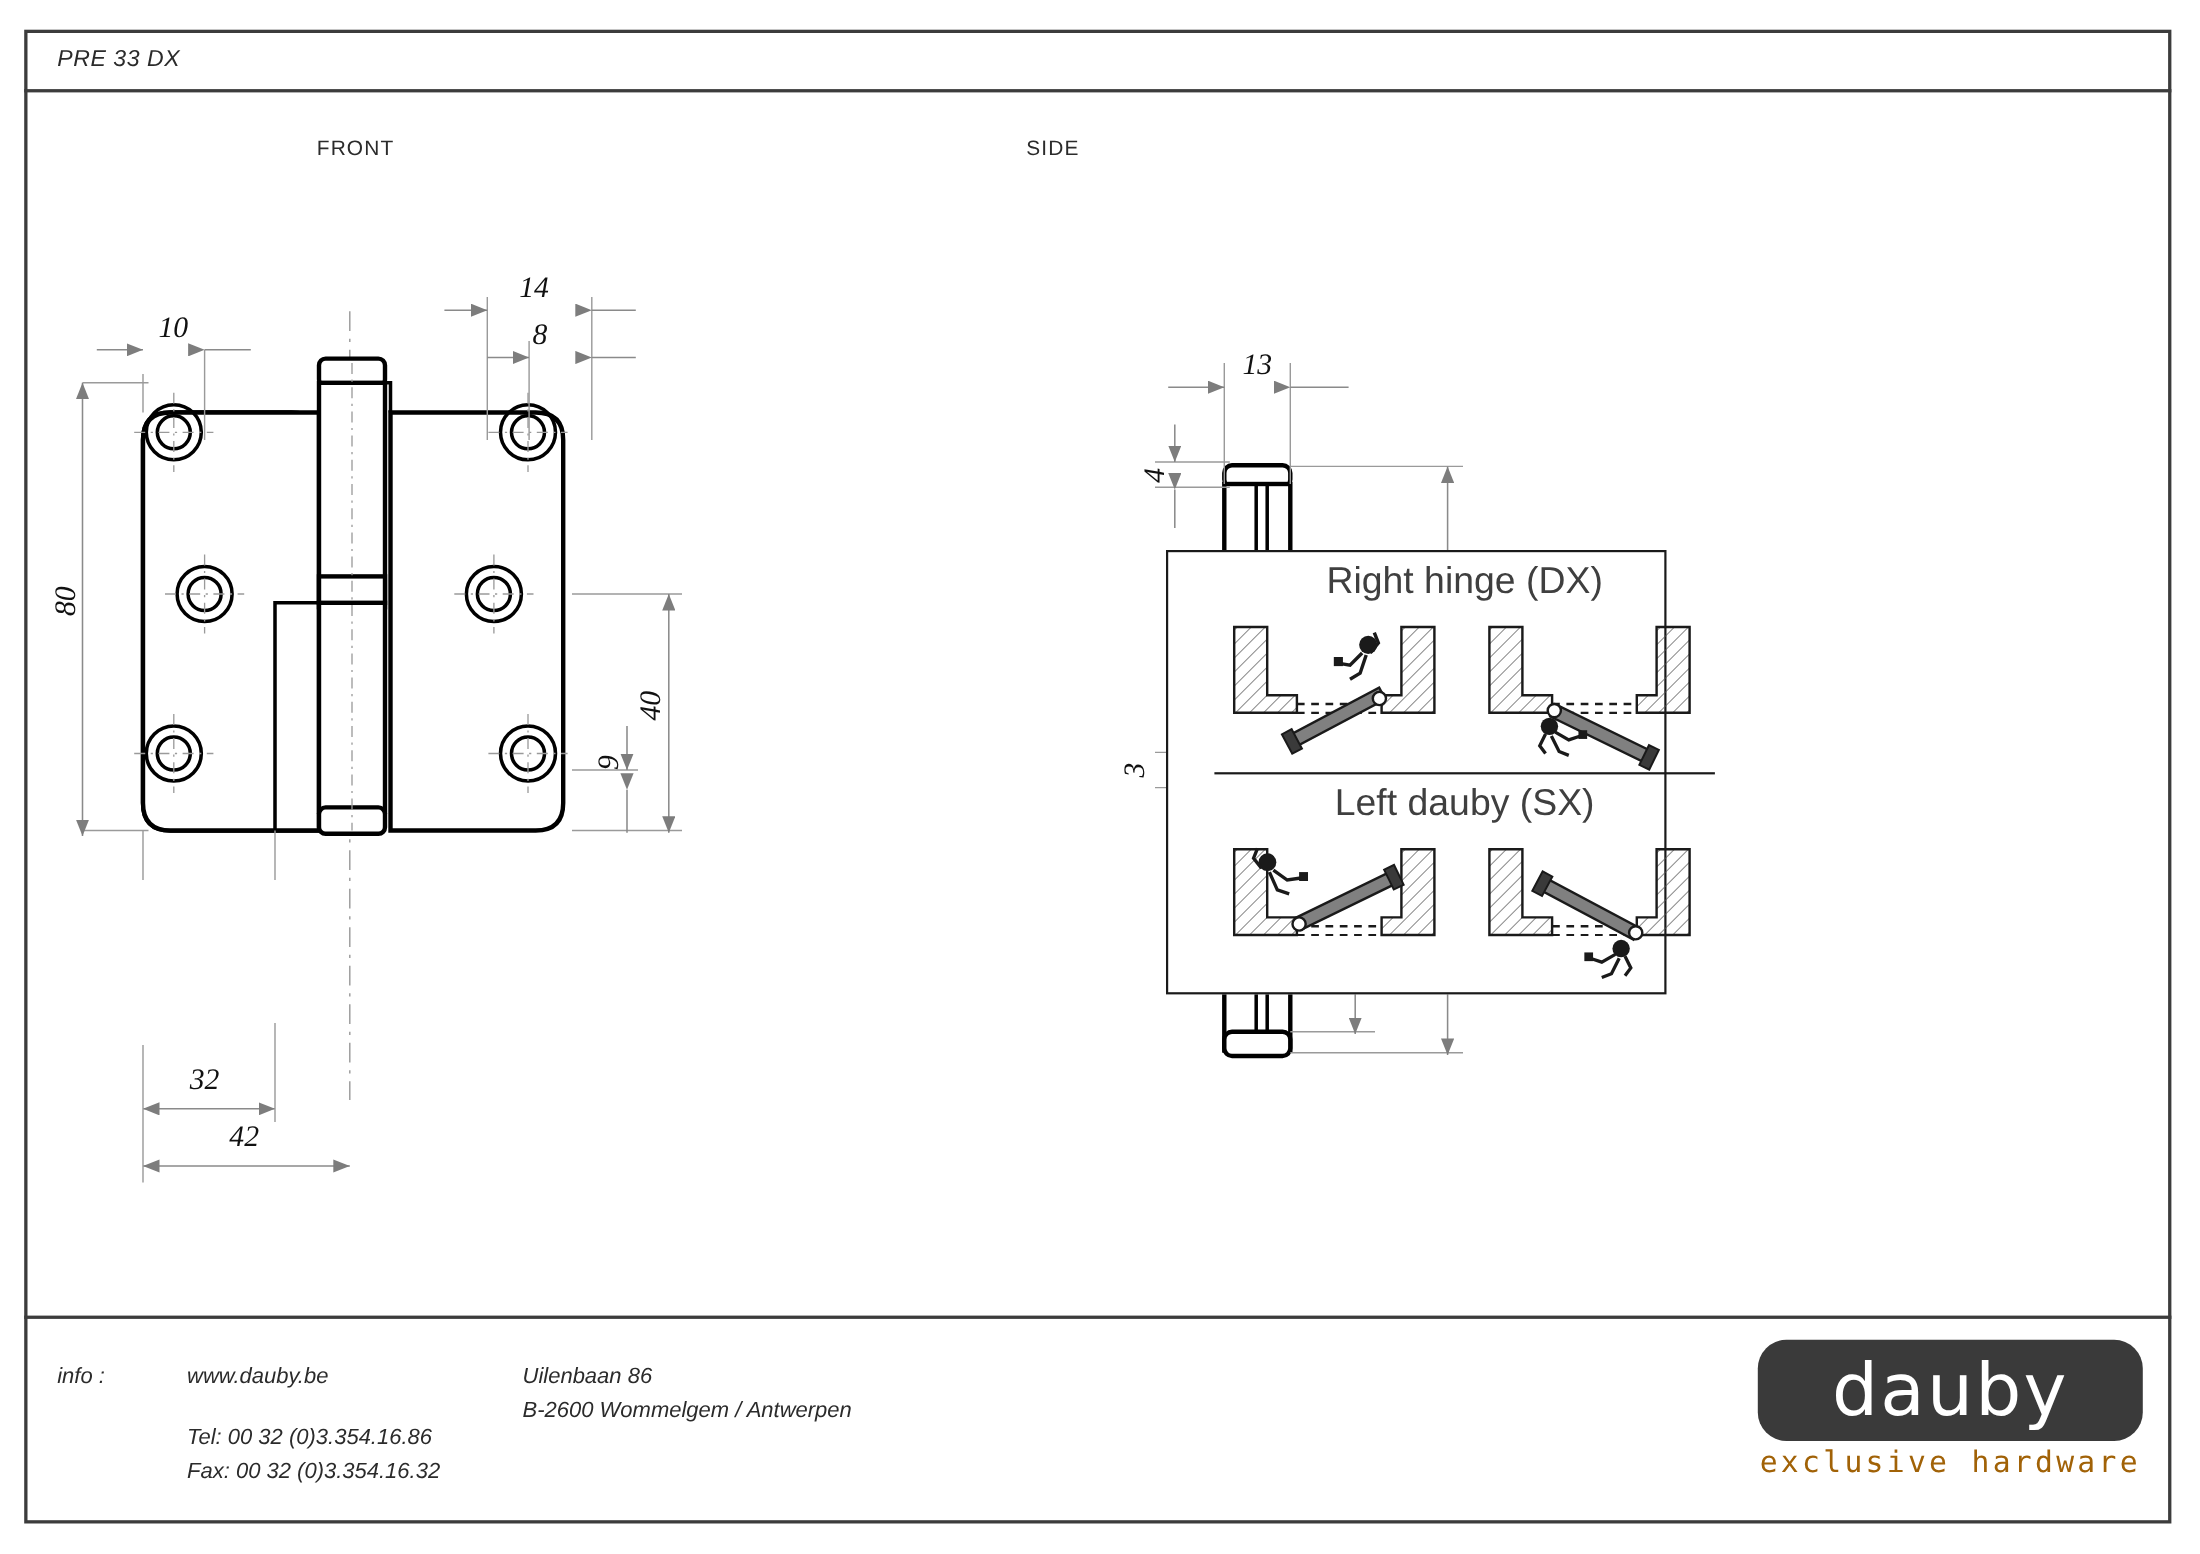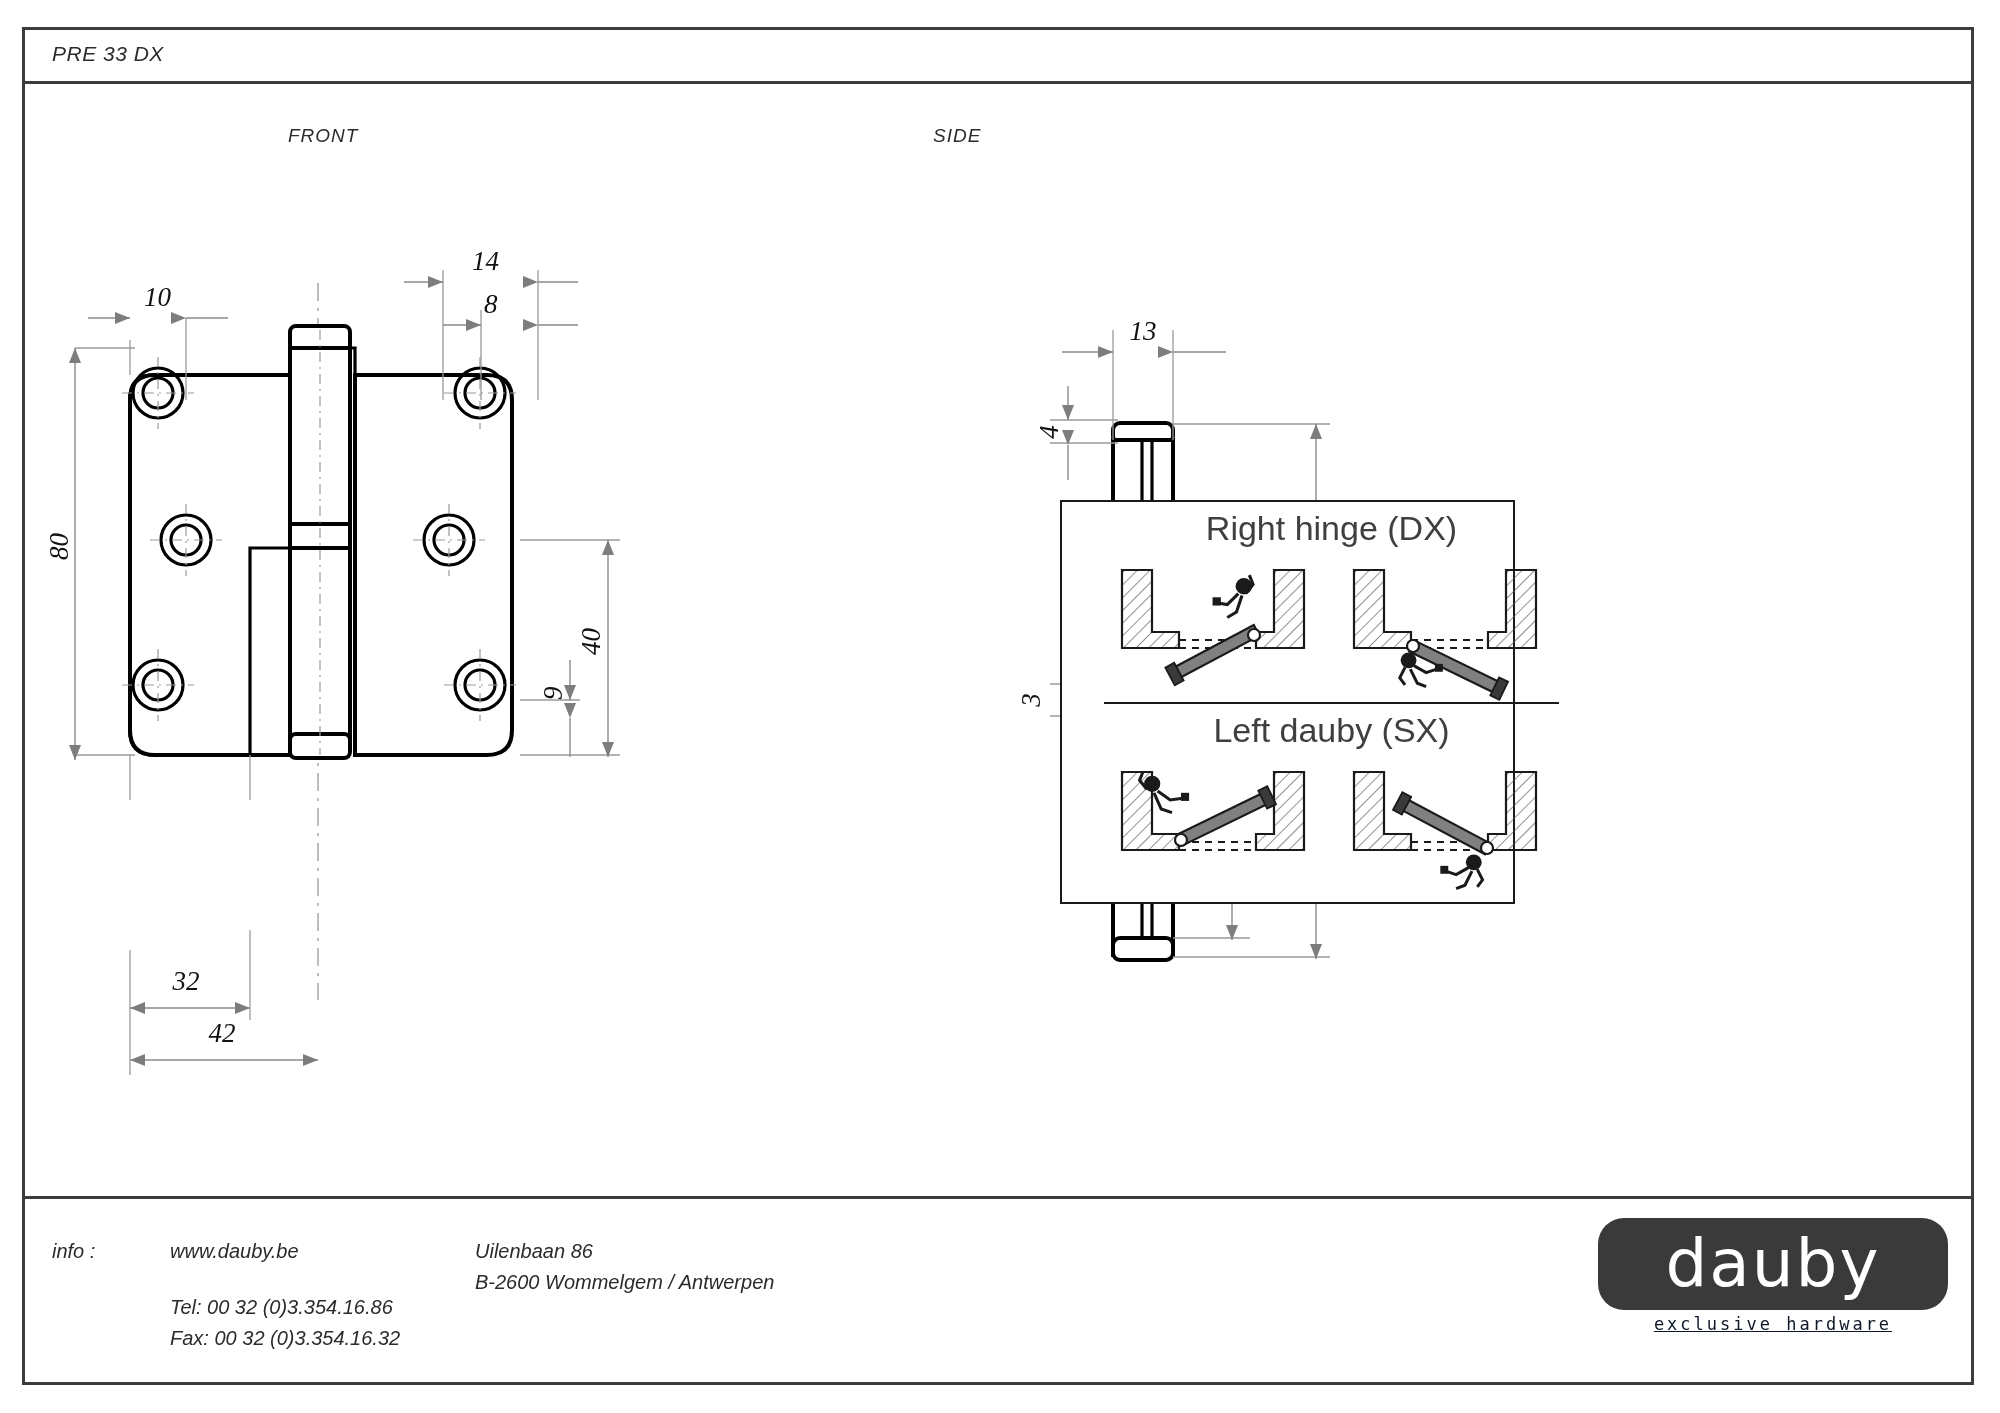"FRONT" .view-label { font-style: italic -> none }
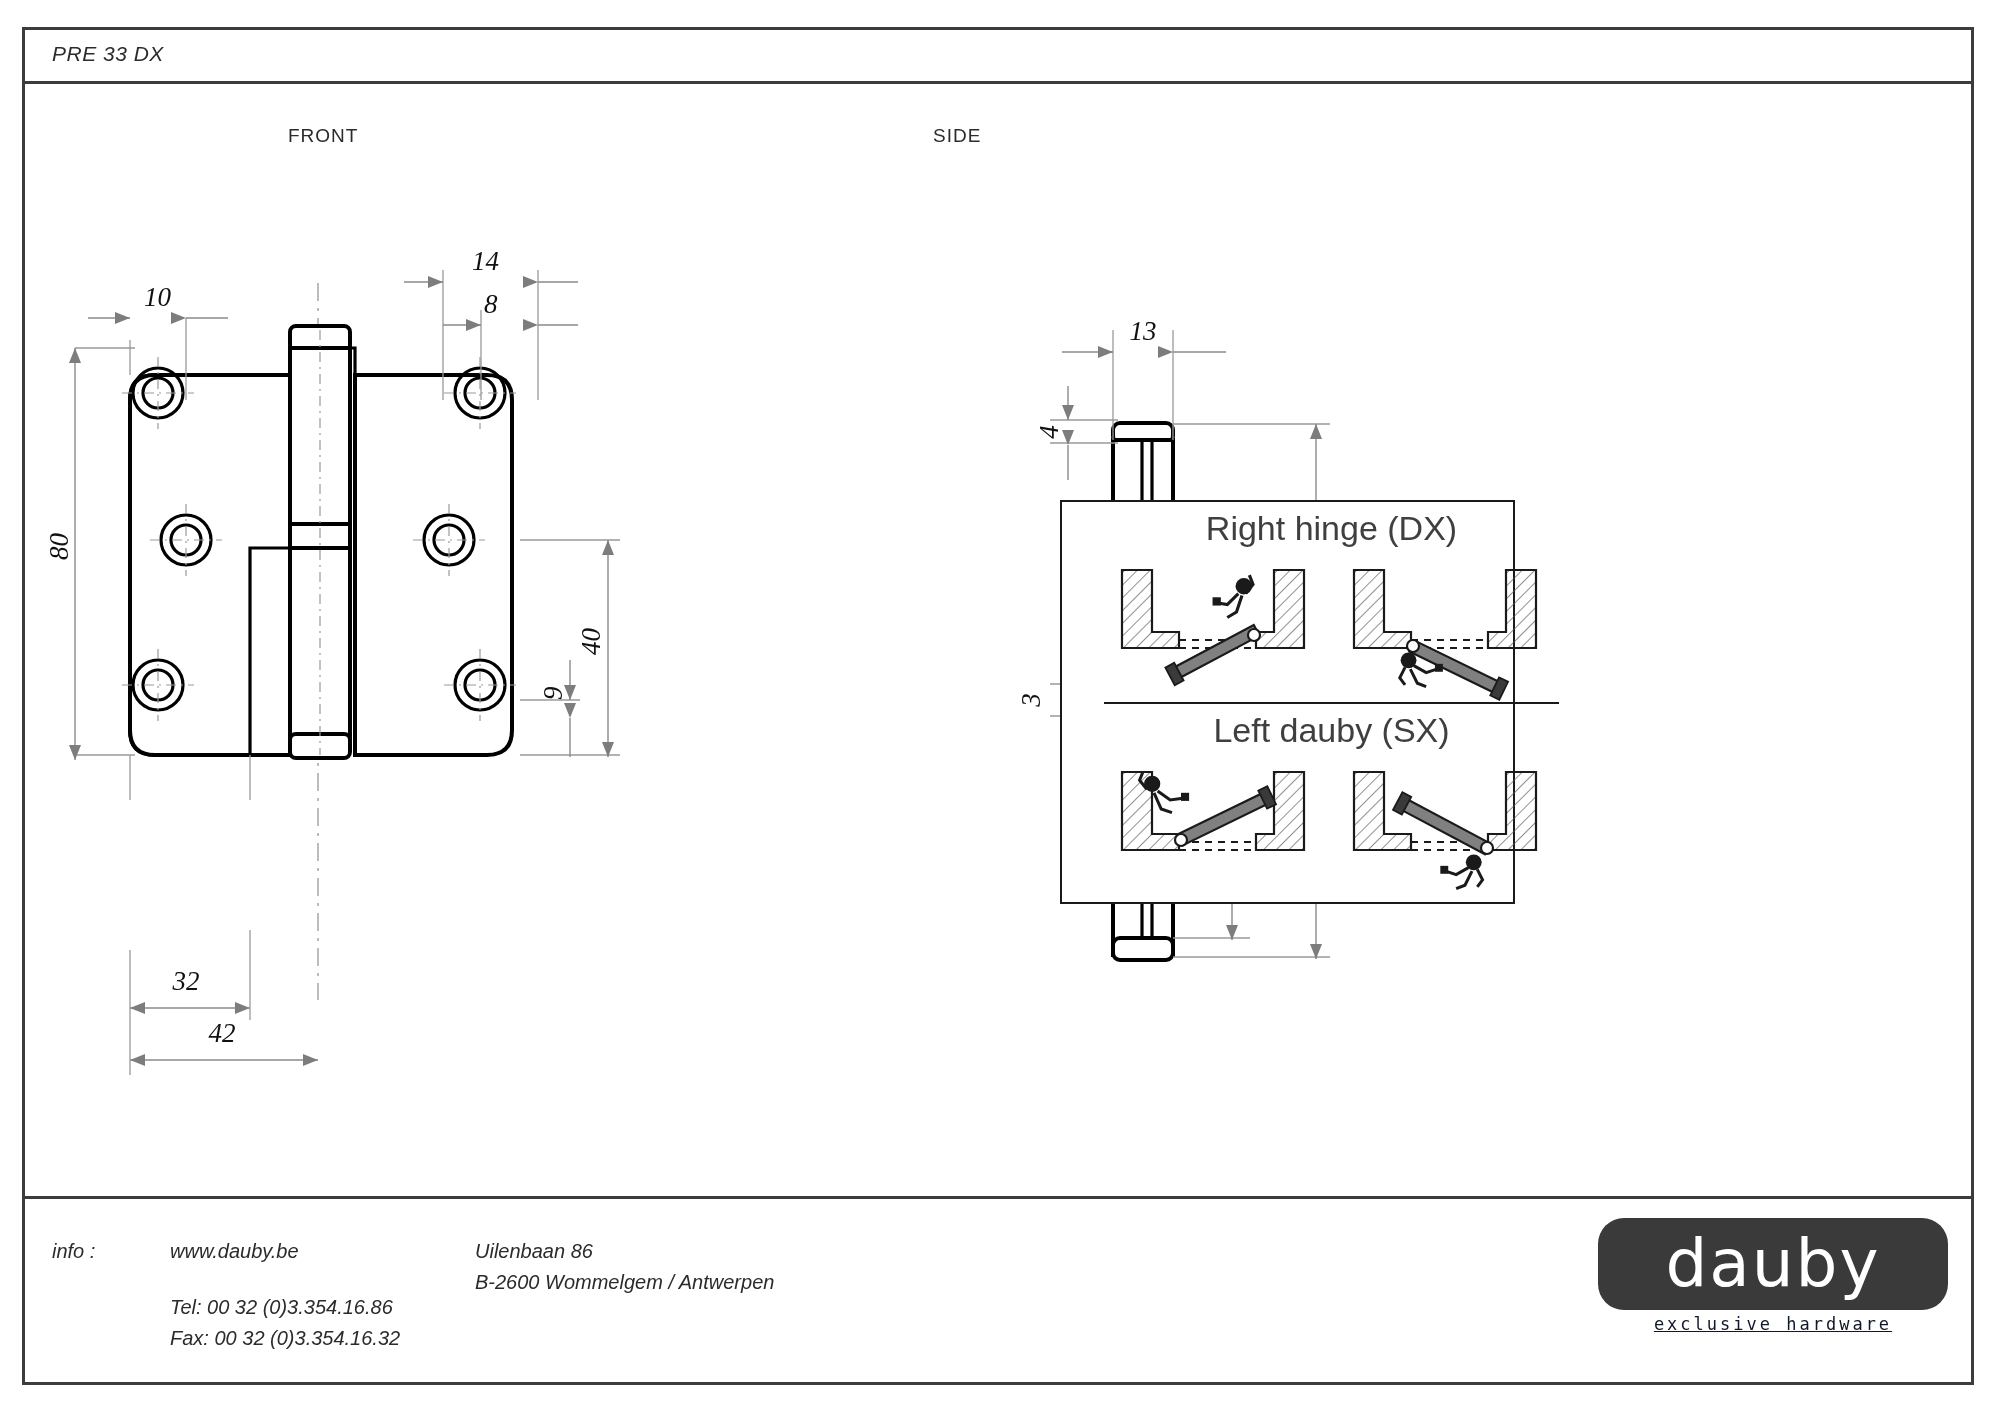"exclusive hardware" .logo-sub { color: #0f172a -> #a16207; font-size: 17px -> 27px; text-decoration: underline -> none }
